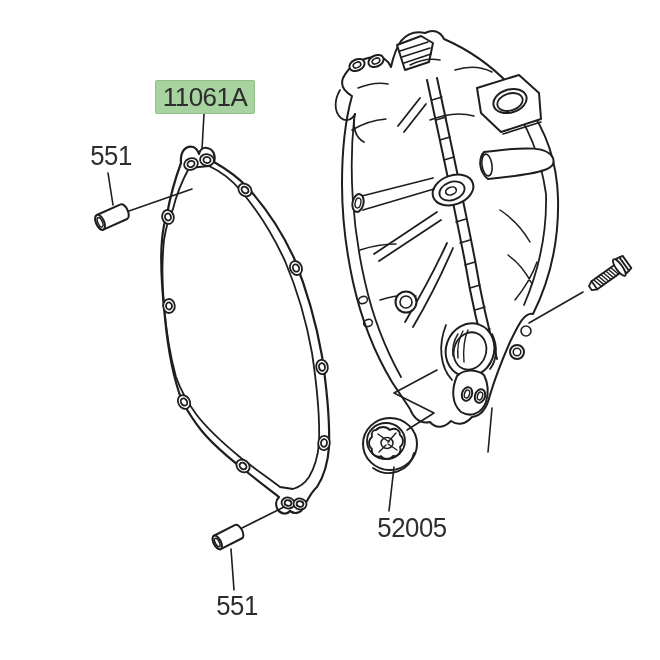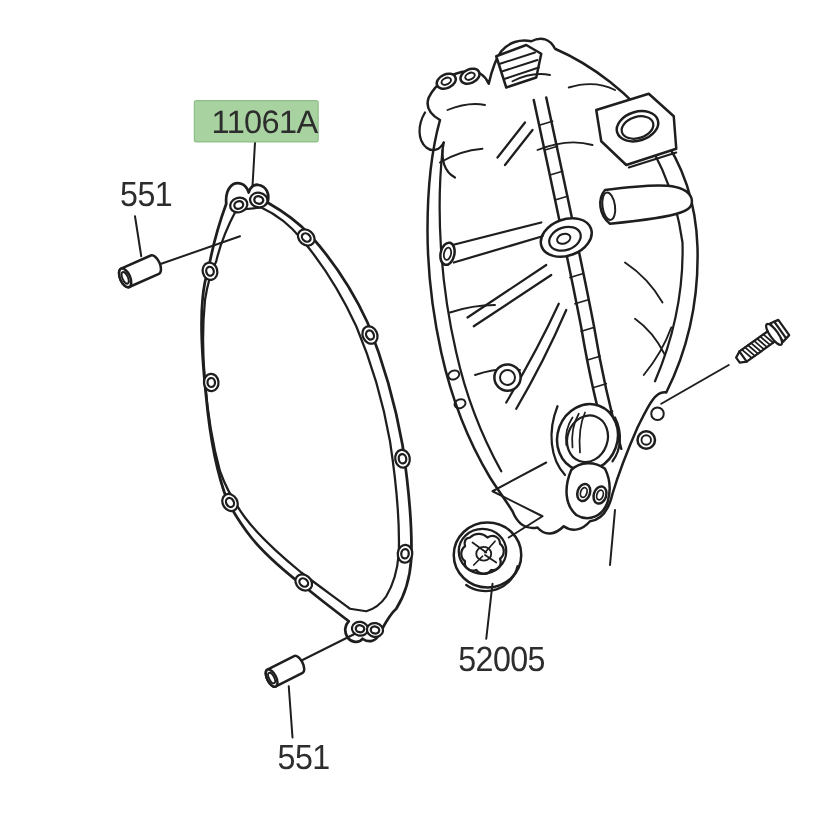"11061A" .label { text-align: right -> center }
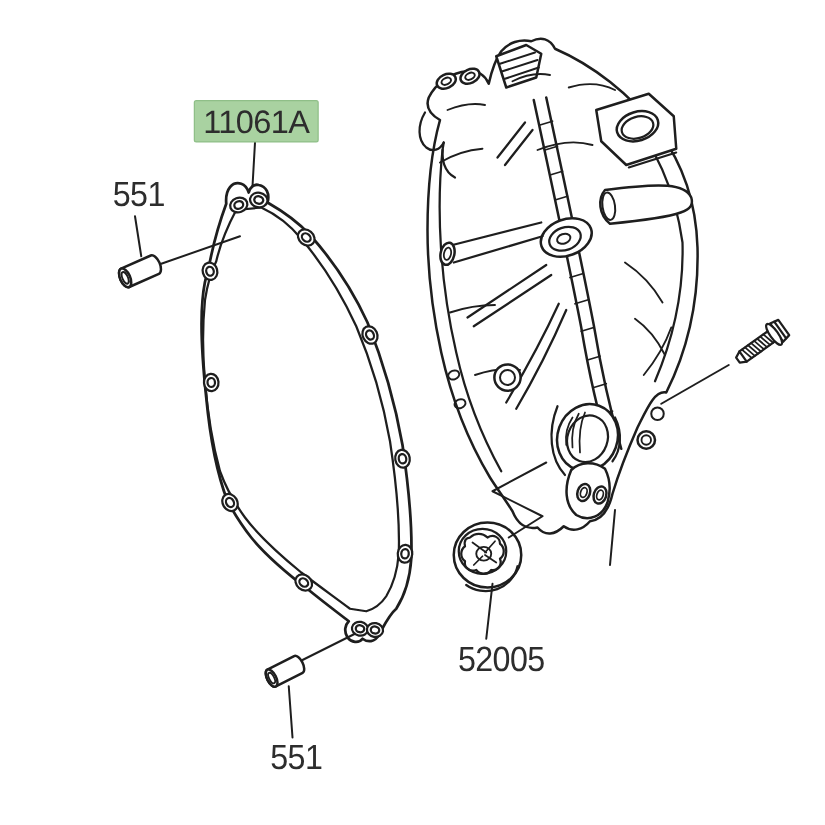"52005" div.label { left: 363px -> 374px }
